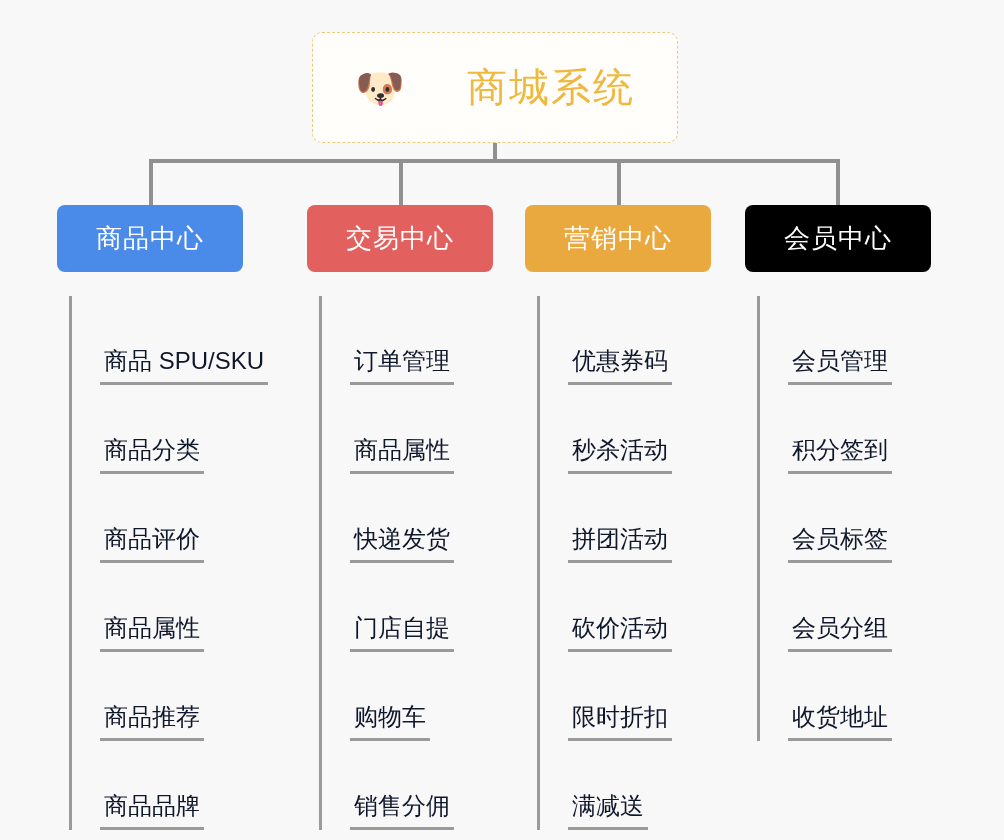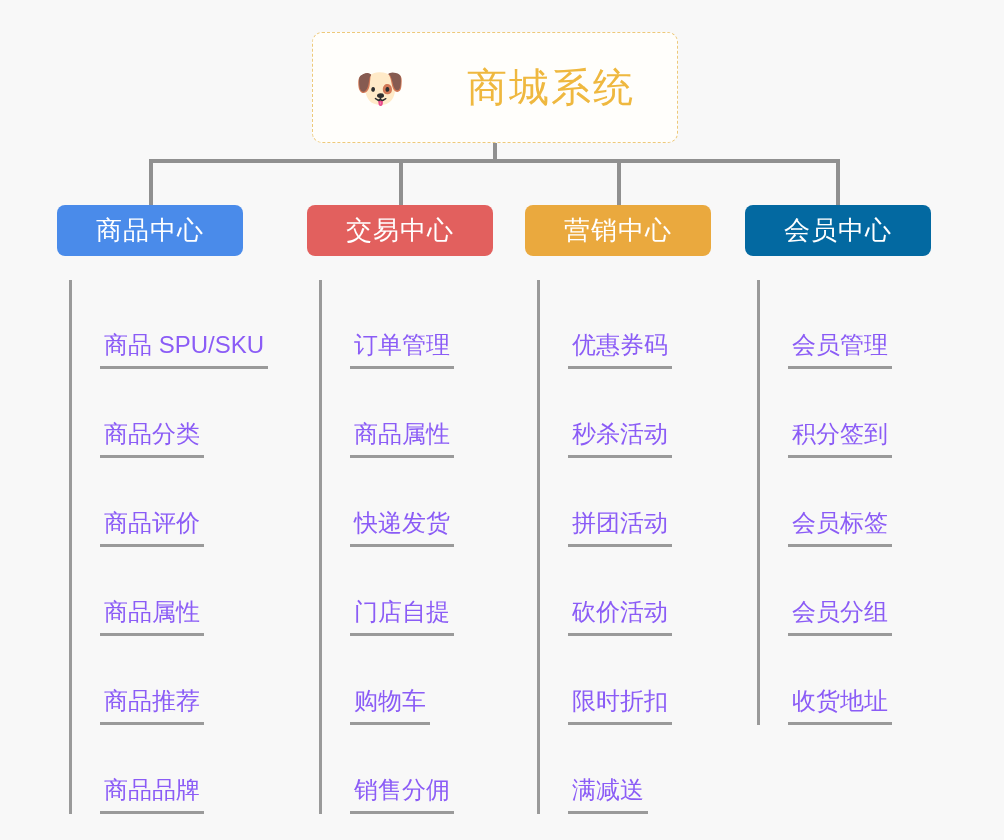"商品中心" .cat-box { height: 51px -> 67px }
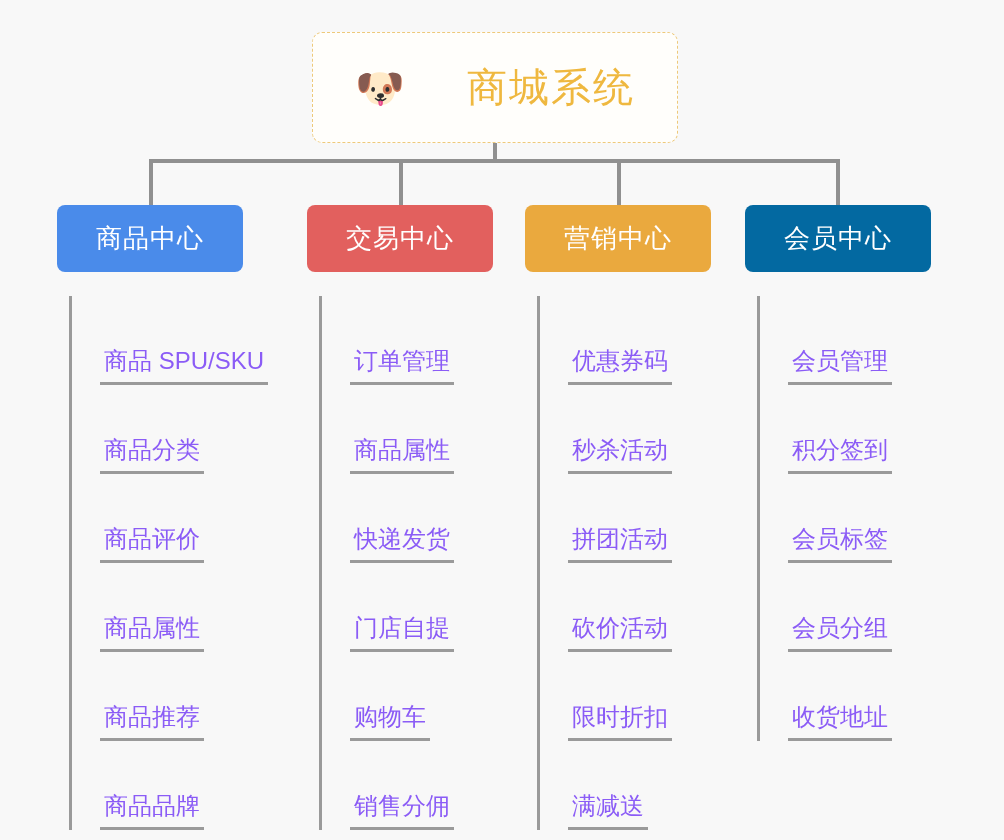"会员中心" div.cat-box { background: #0369a1 -> #000000 }
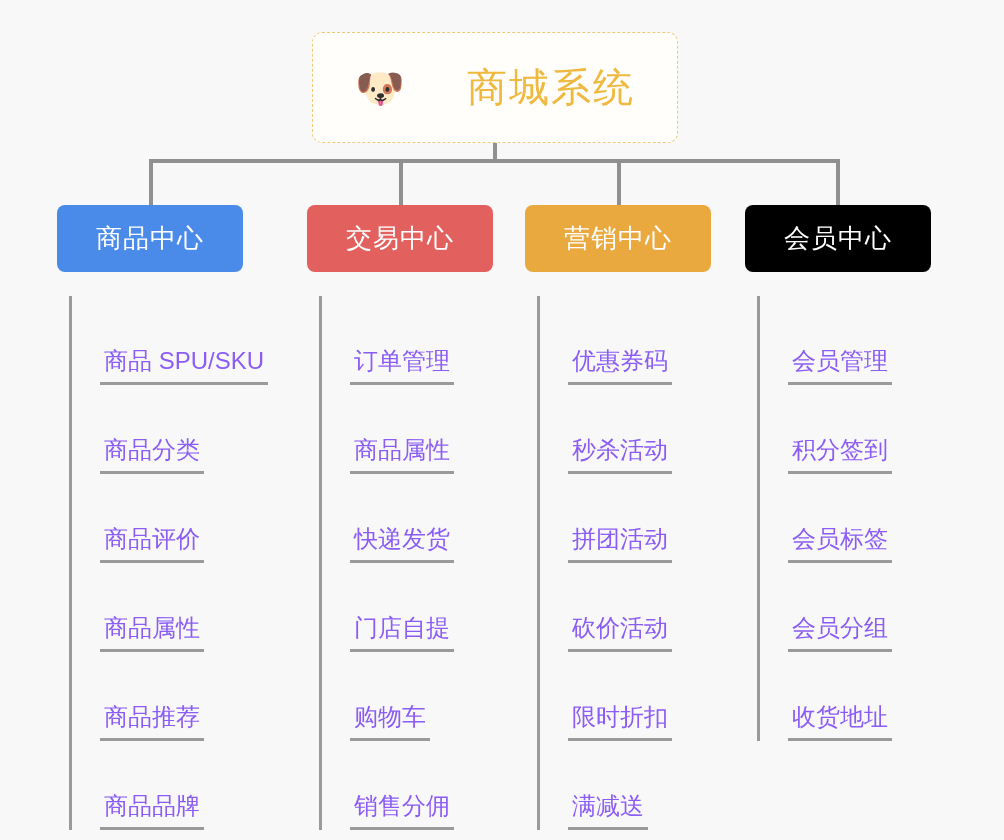"商品 SPU/SKU" .child-label { color: #8b5cf6 -> #0f172a }
